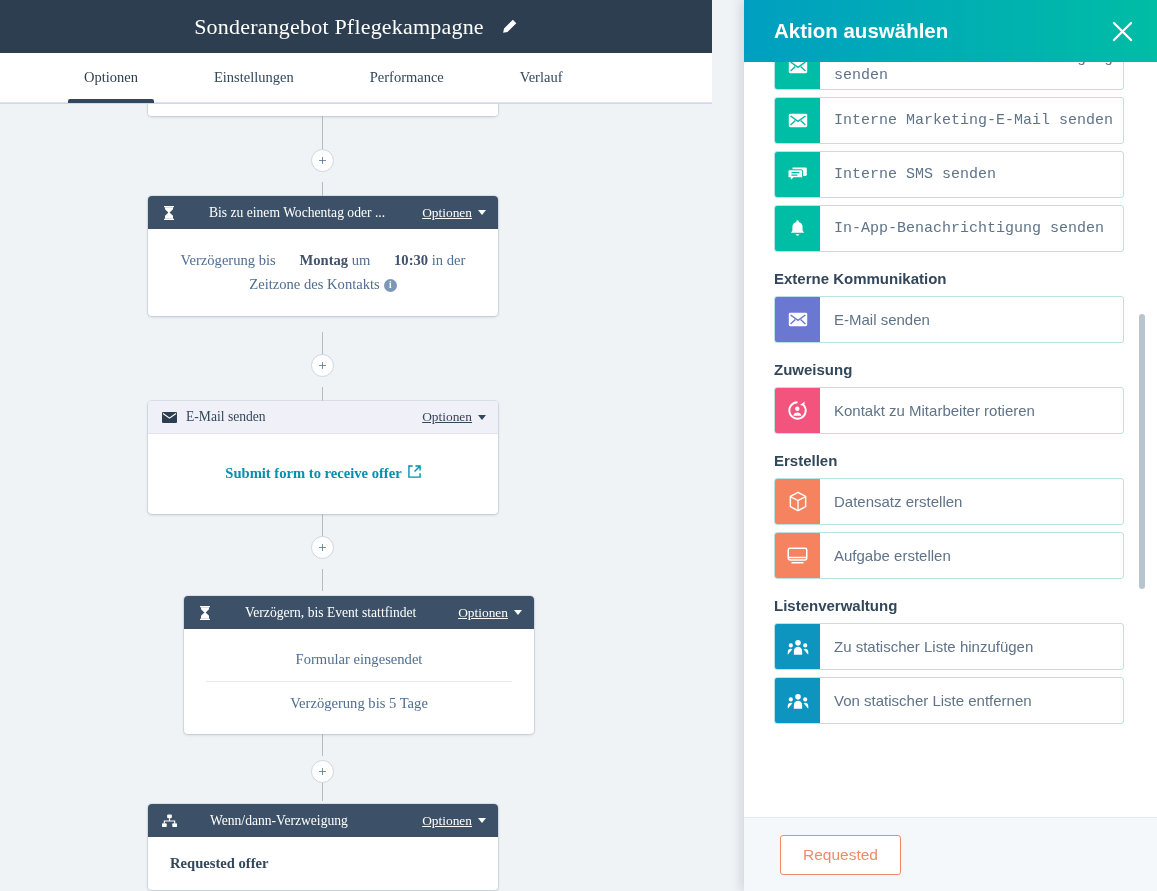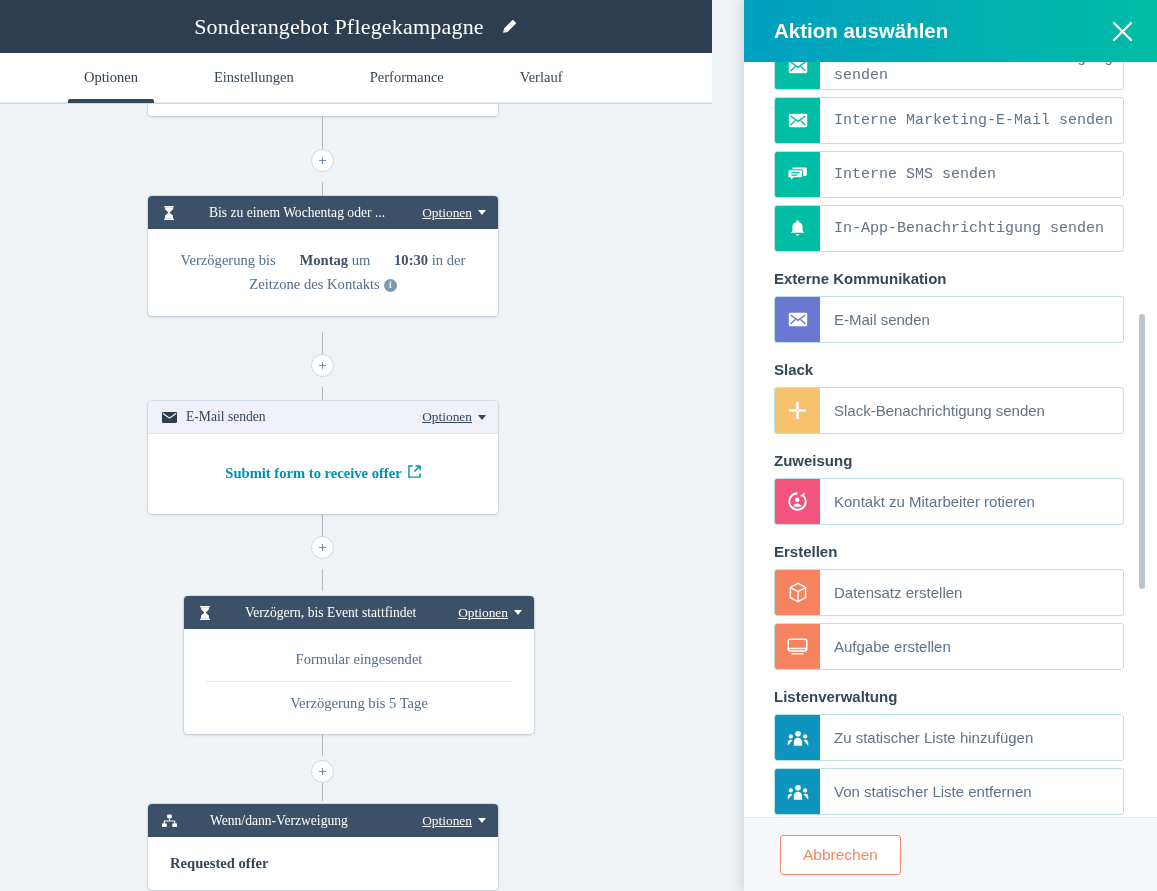"Slack" div { html: <div> <div>Slack</div> <div> <div> <svg> <g> <rect></rect> <rect></rect> <rect></rect> <rect></rect> </g> </svg> </div> <div>Slack-Benachrichtigung senden</div> </div> </div> -> none }
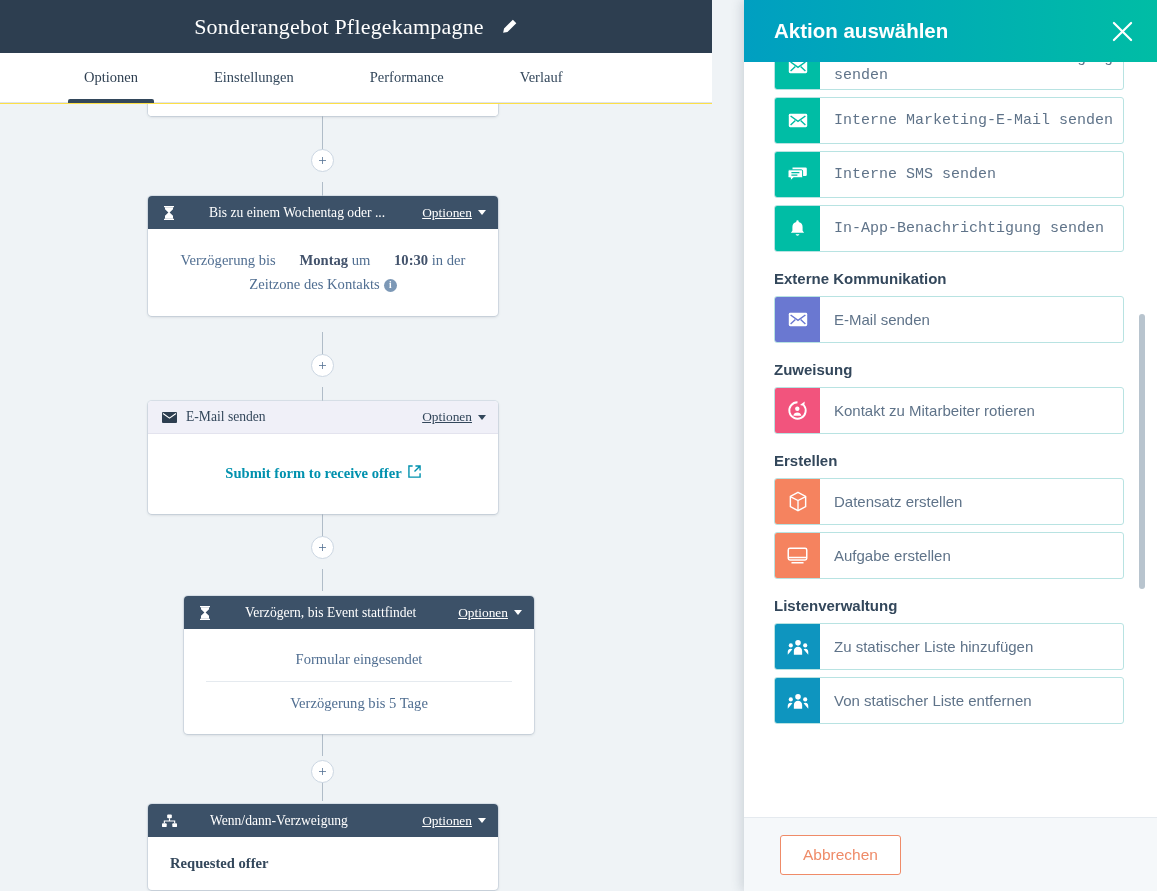"Abbrechen" button { text: Abbrechen -> Requested }
